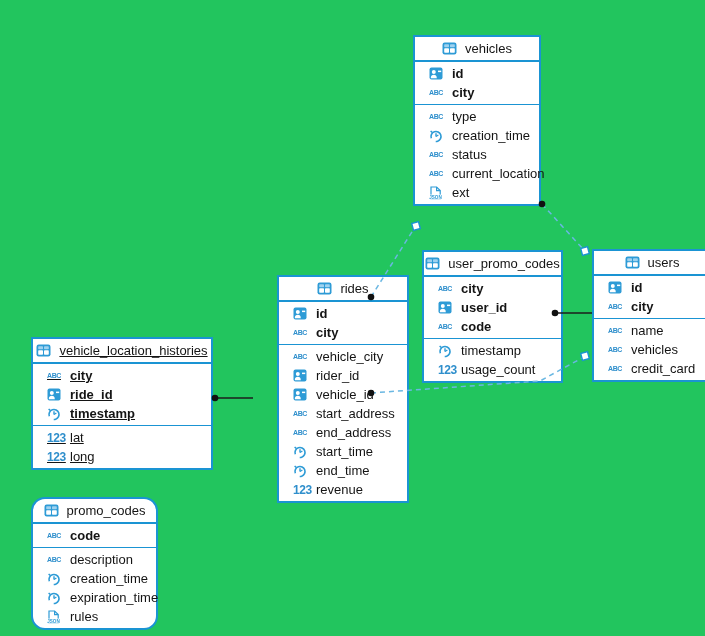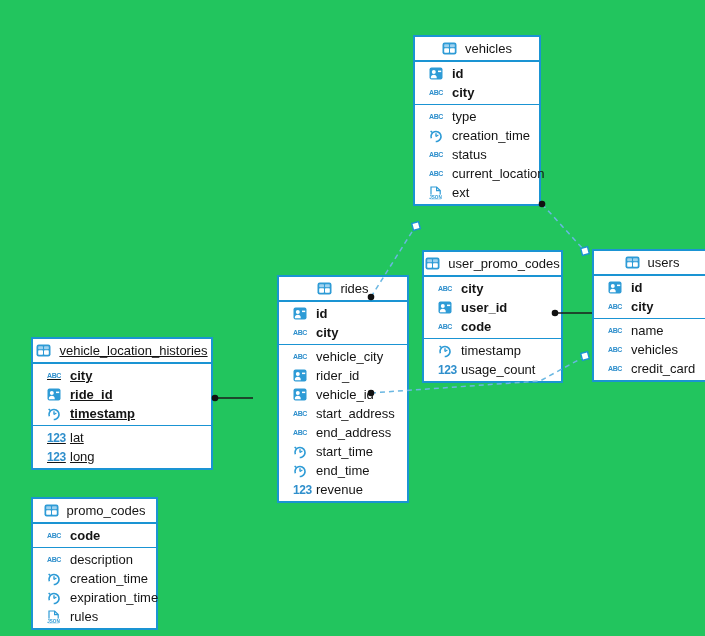"promo_codes" div.dbtable { border-radius: none -> 14px }
